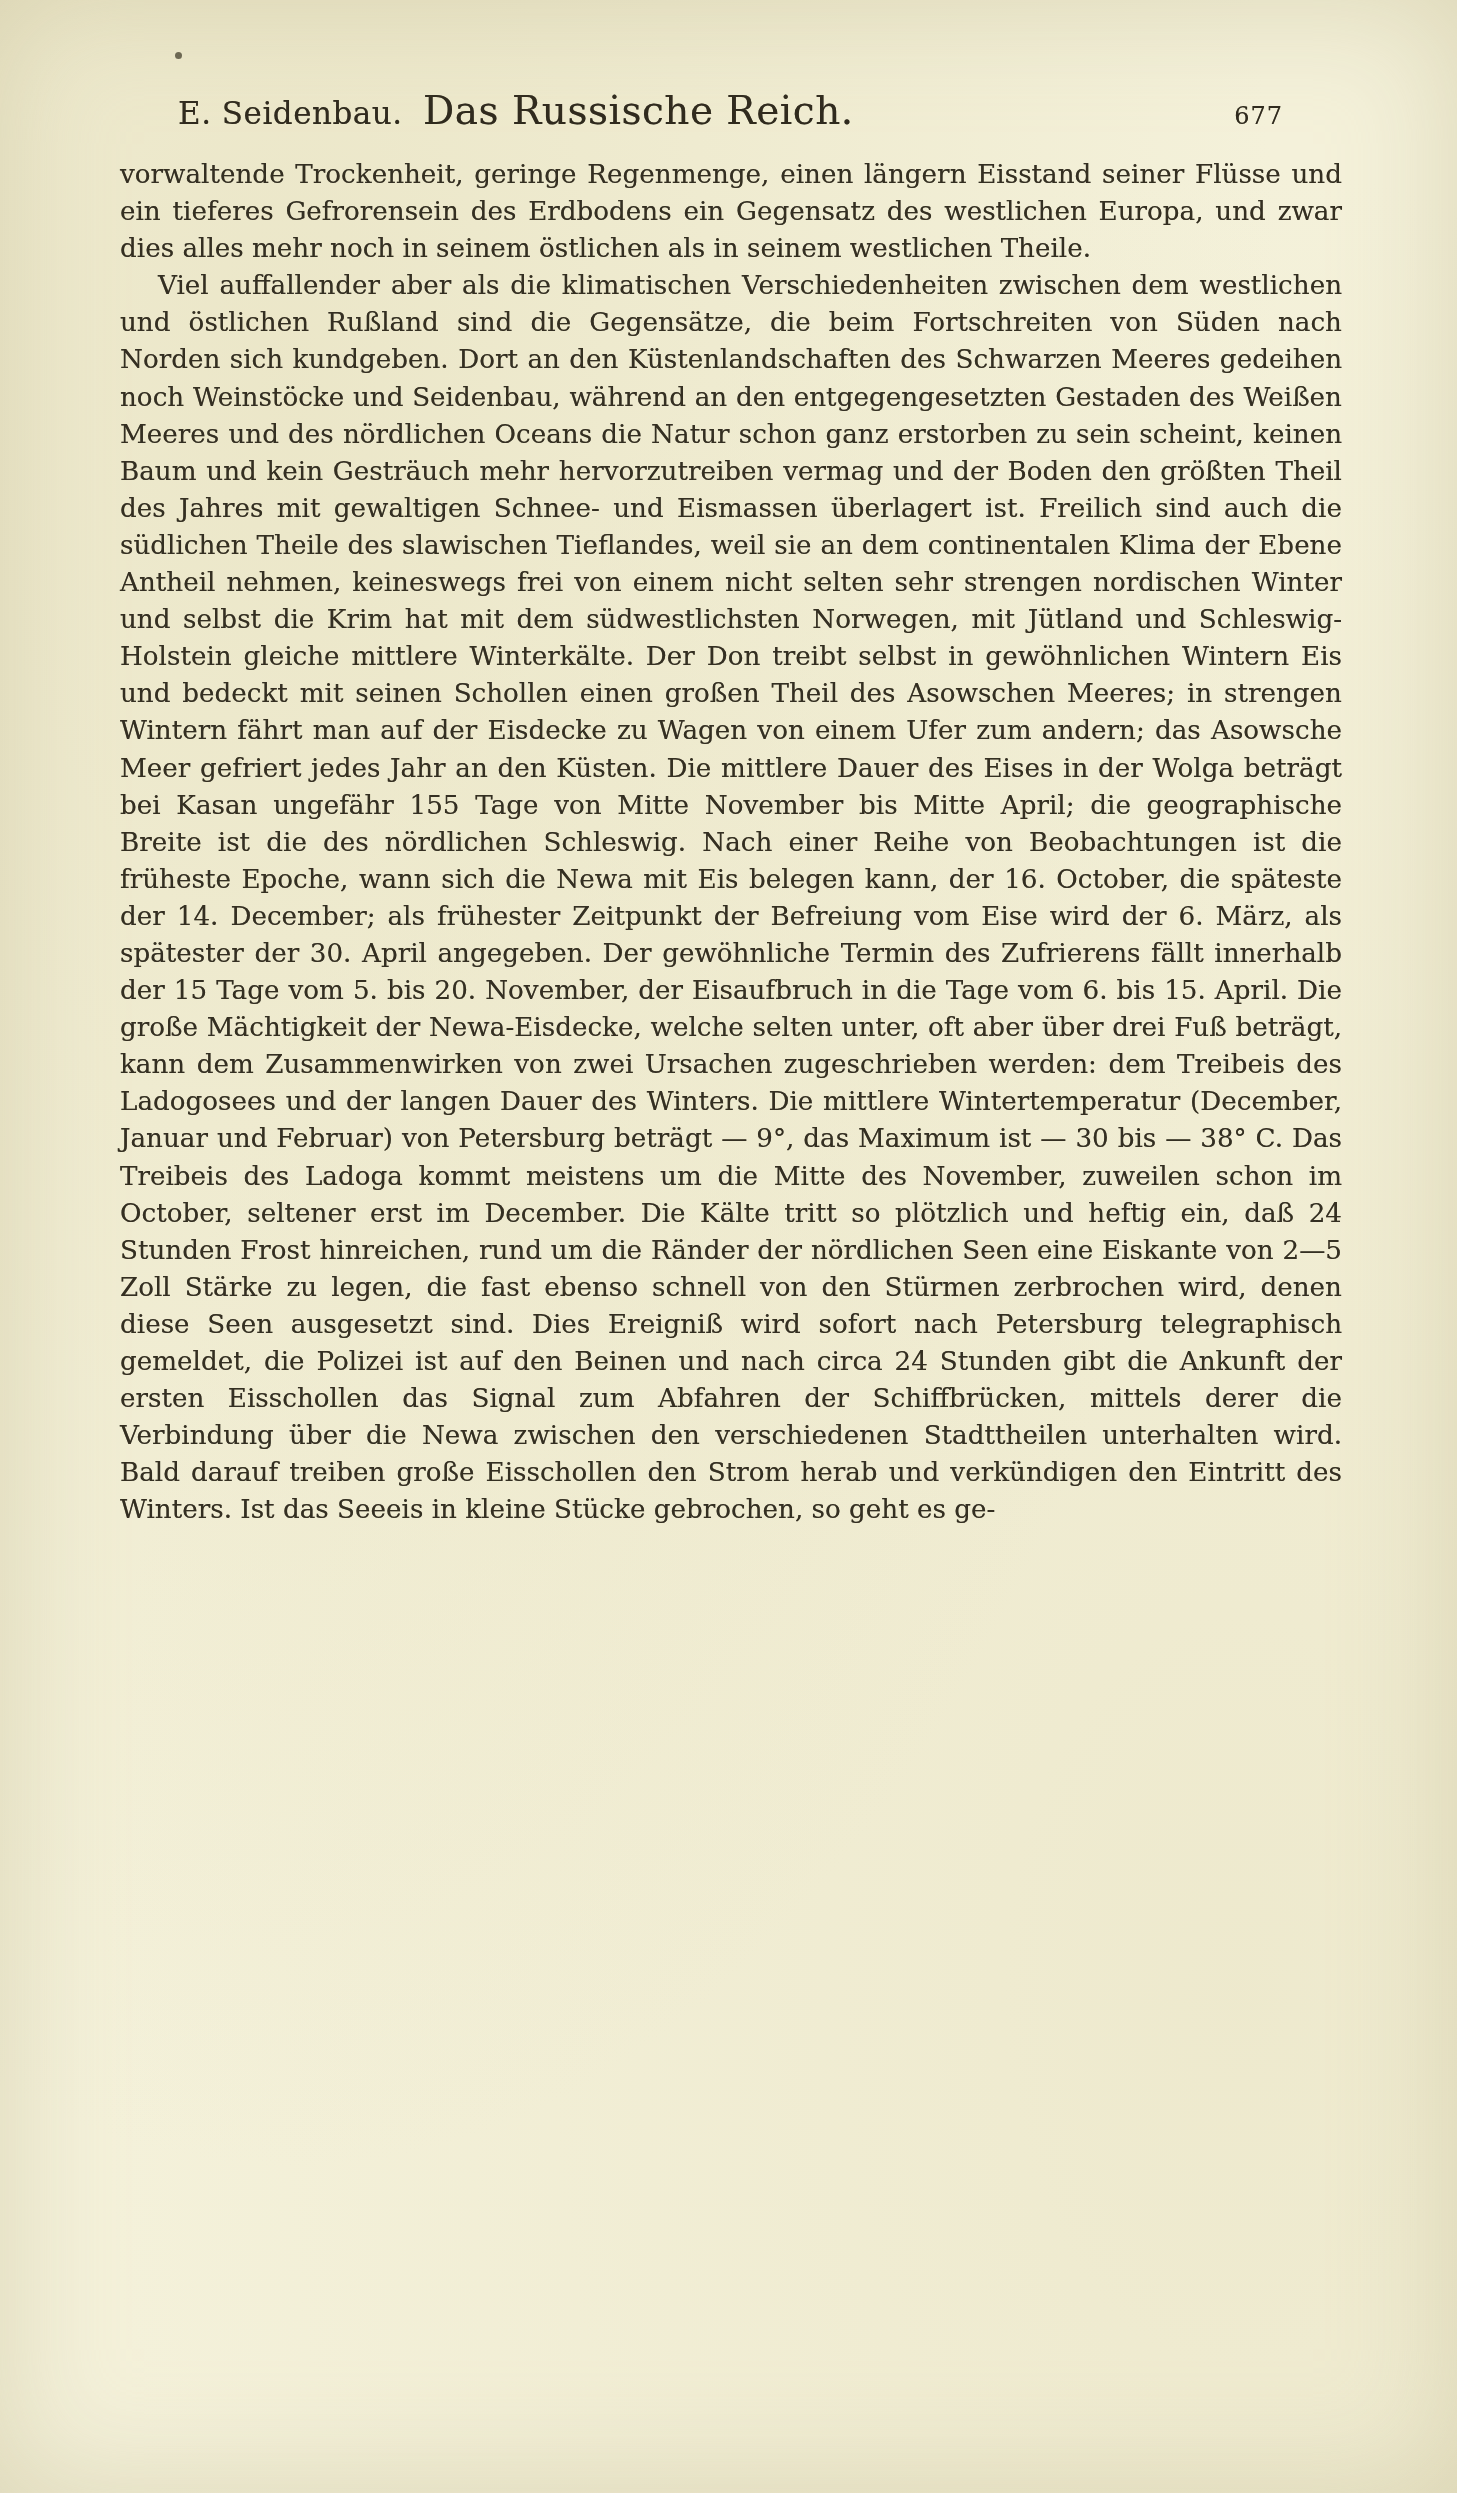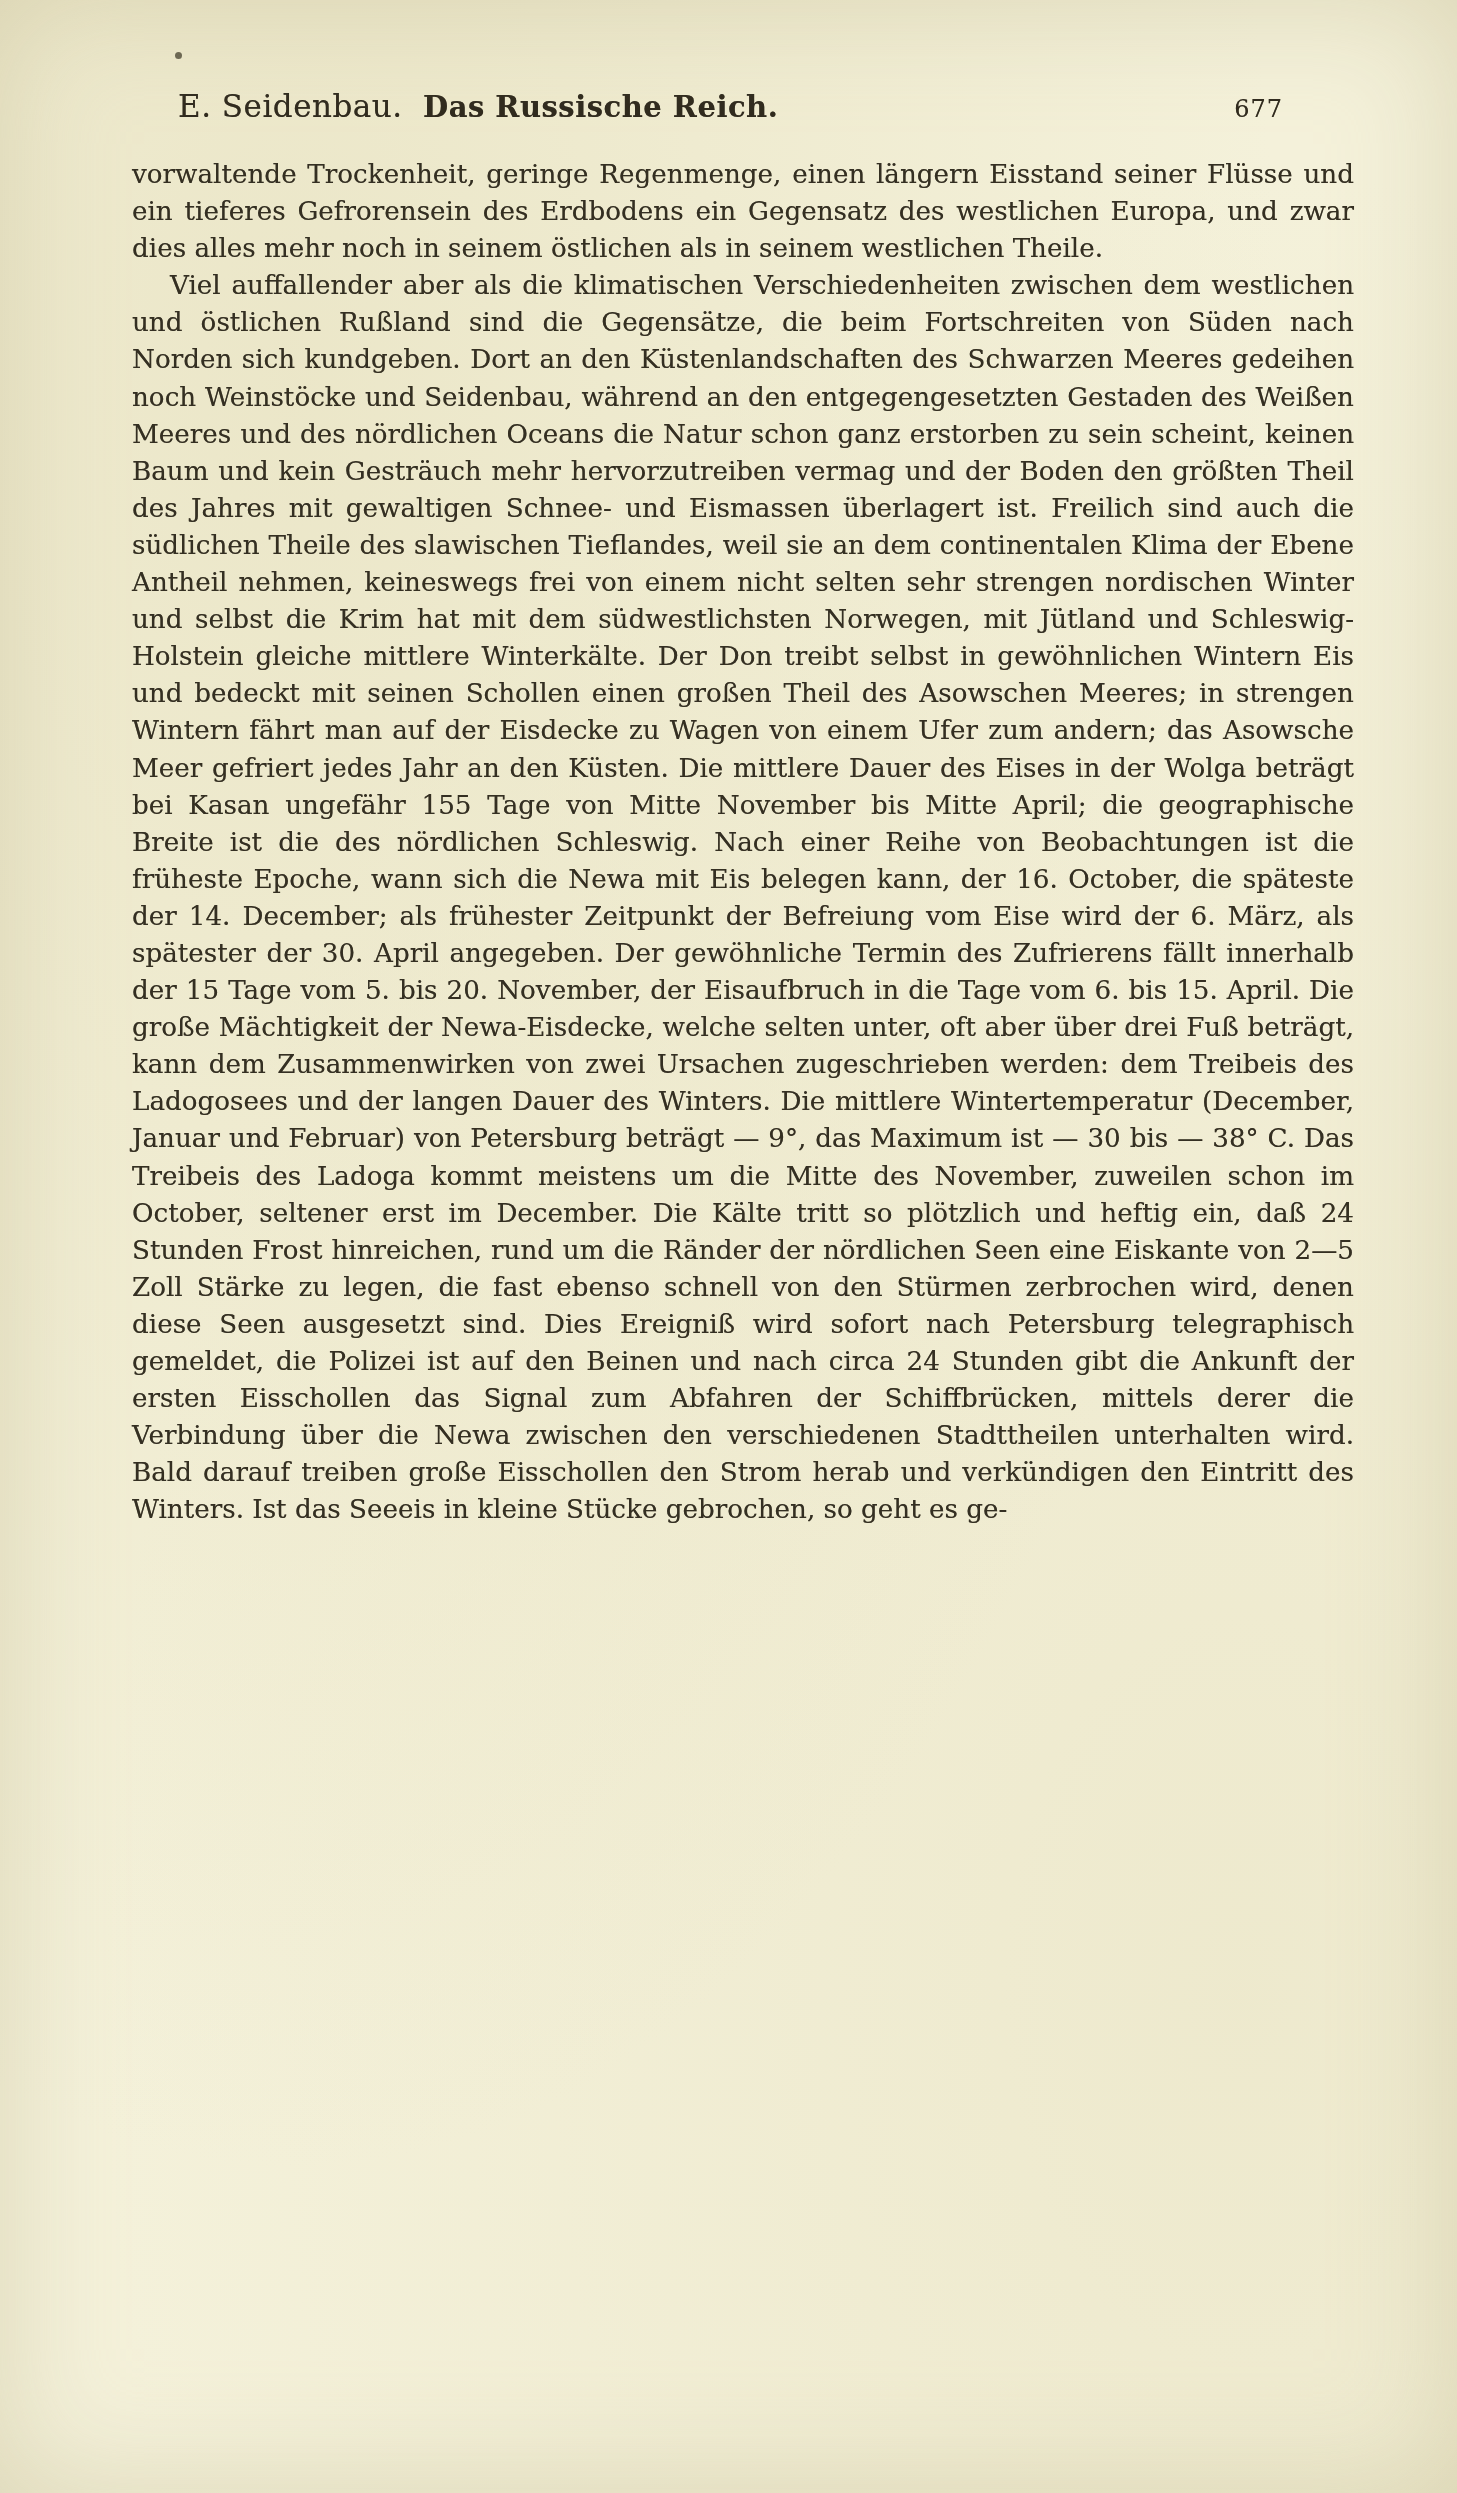"Das Russische Reich." span.frak { font-size: 29px -> 39px; font-weight: bold -> none }
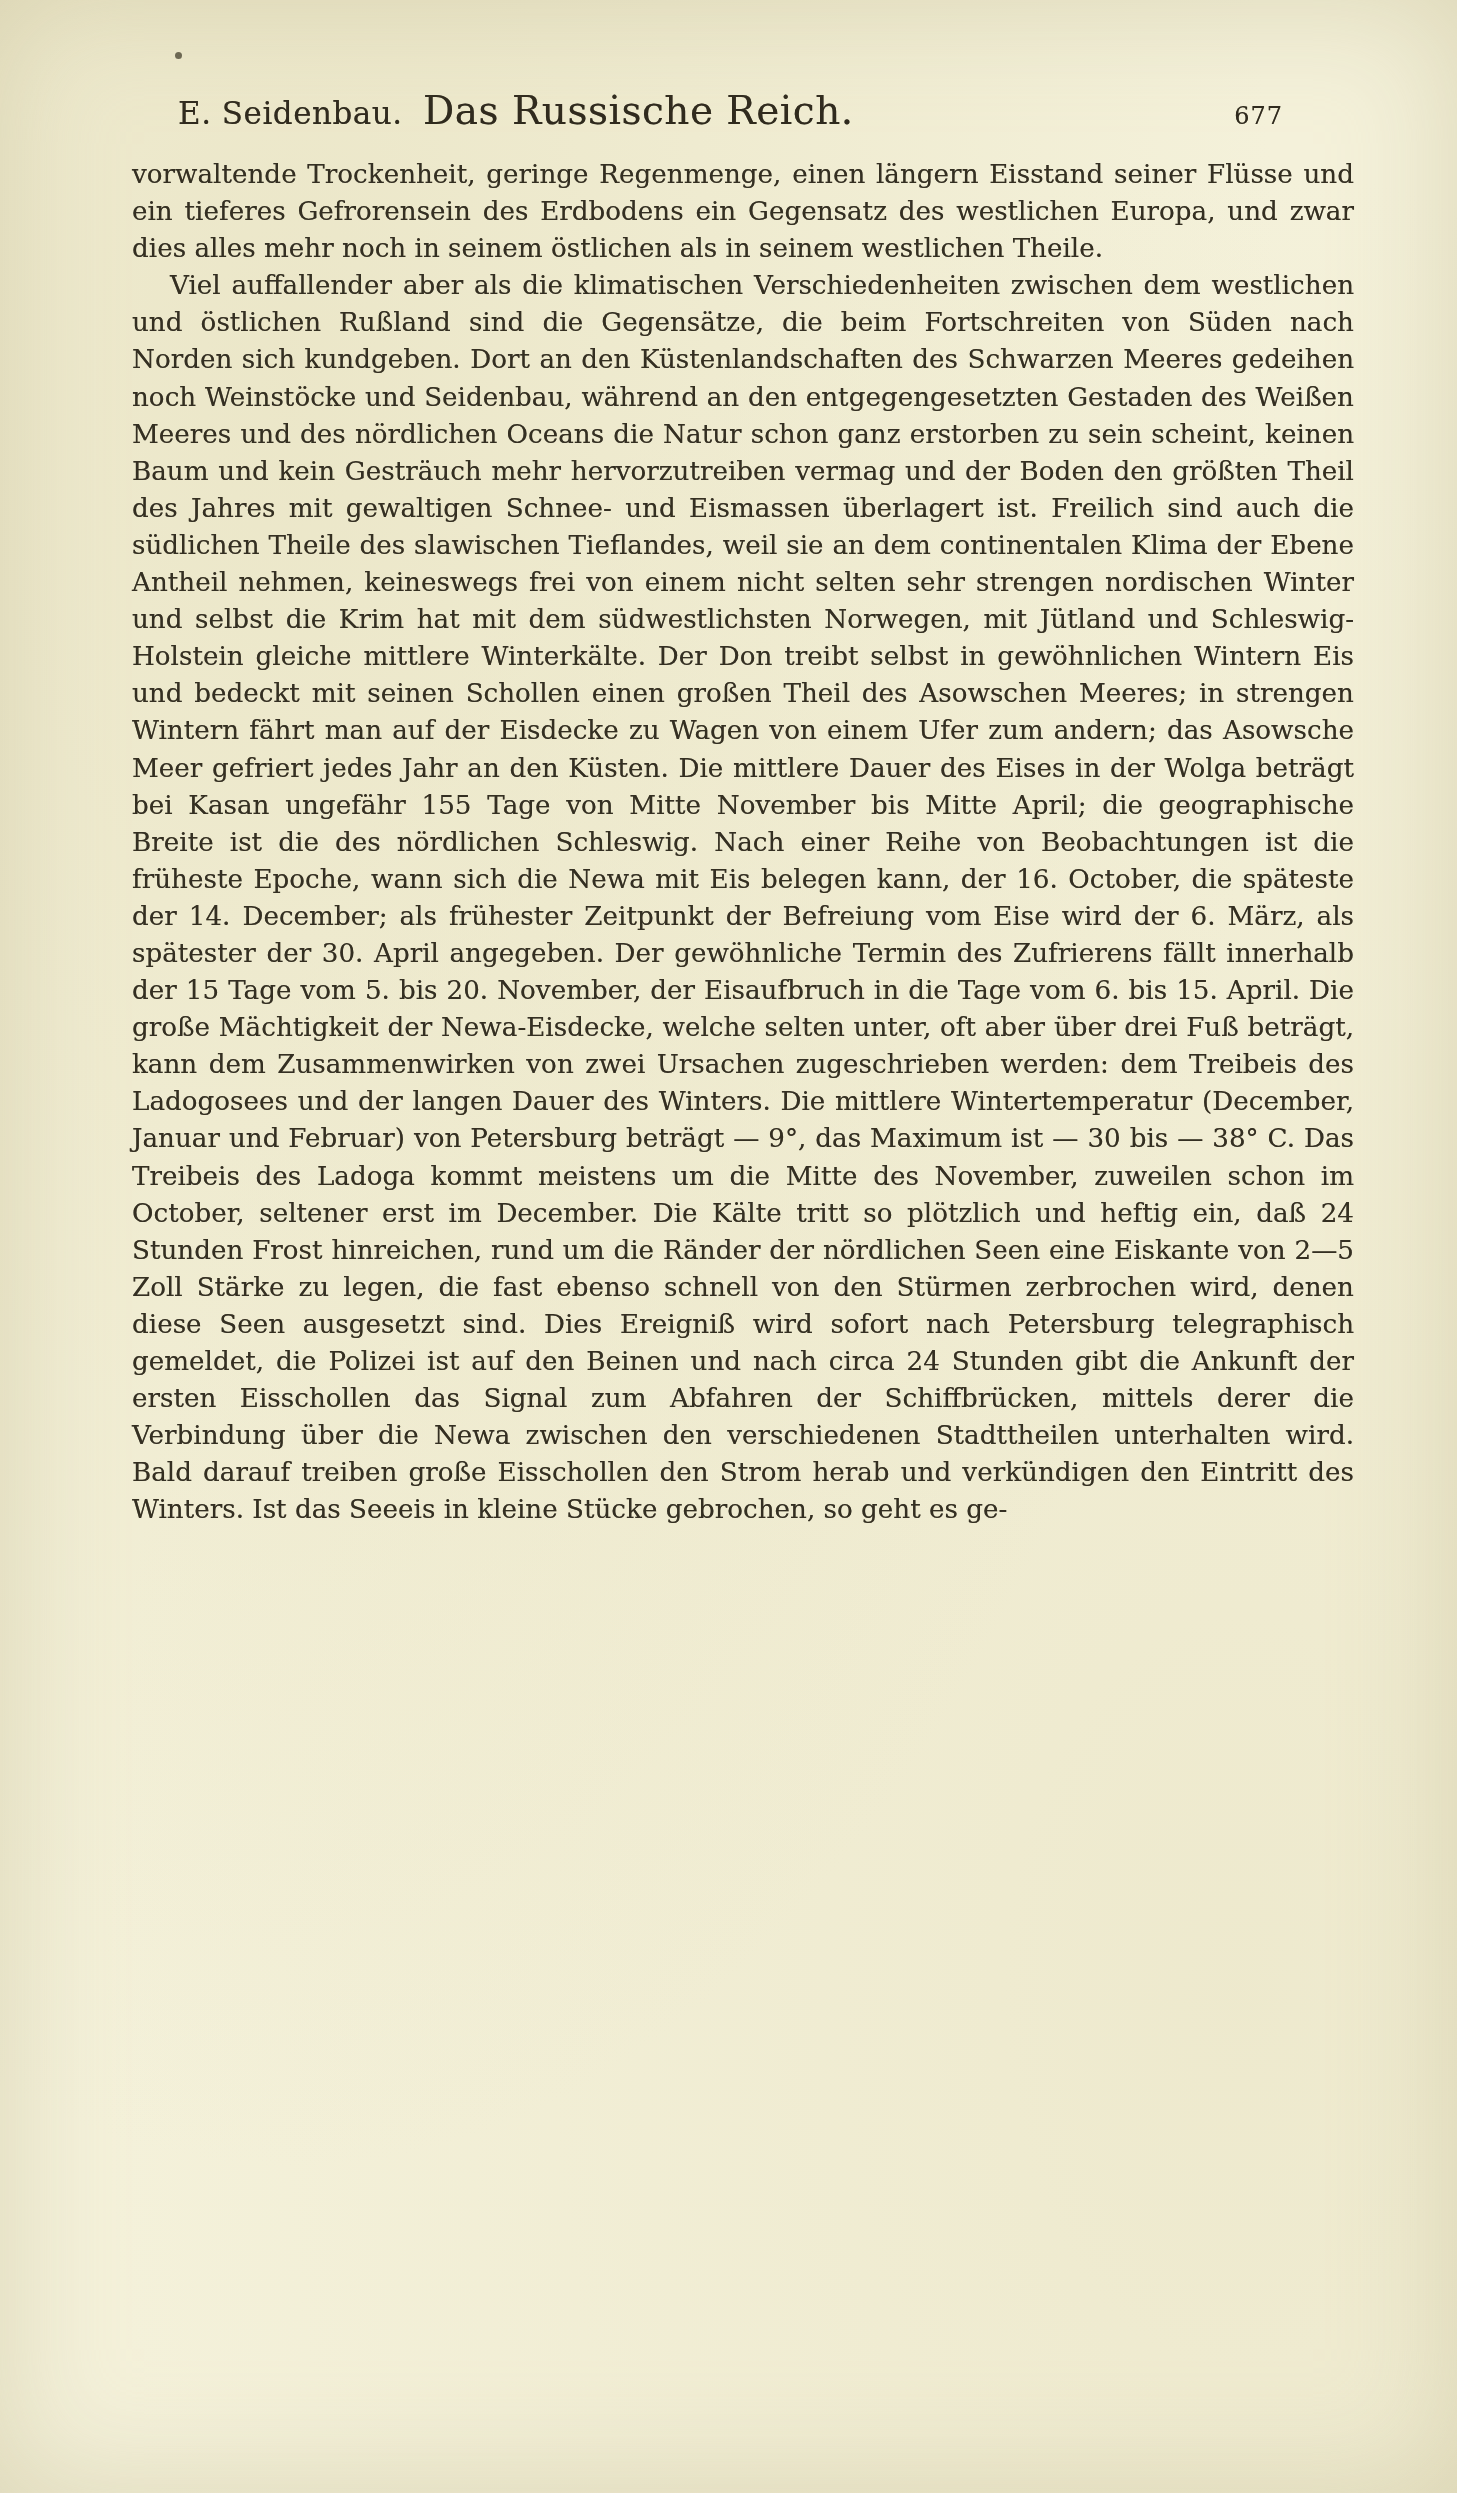"vorwaltende Trockenheit, geringe" .body-text { left: 132px -> 120px }
